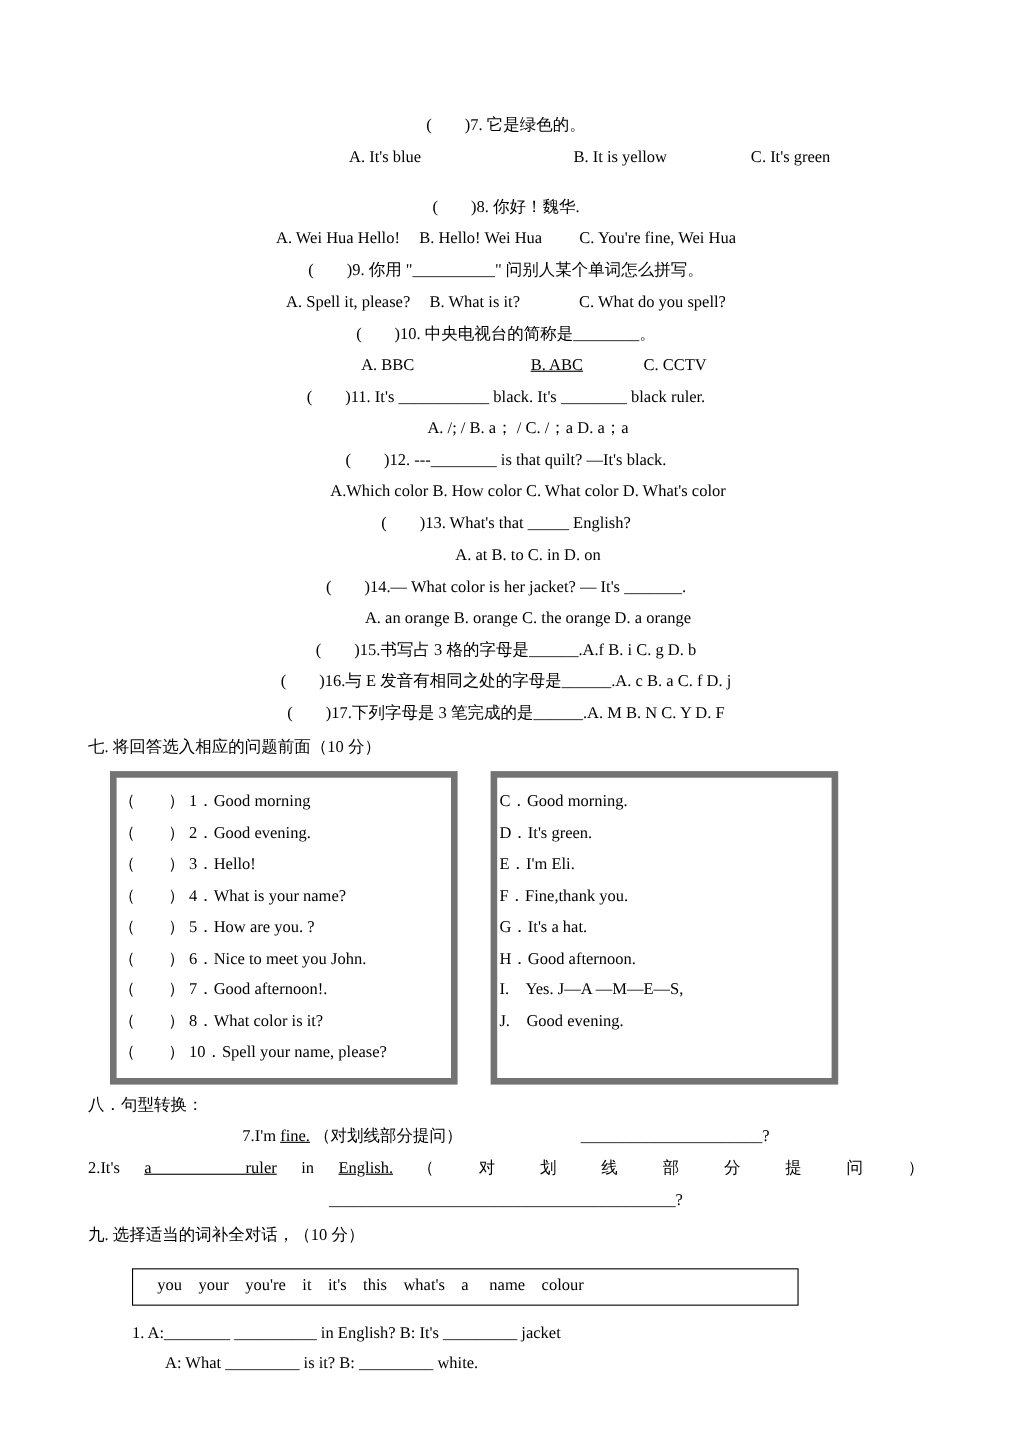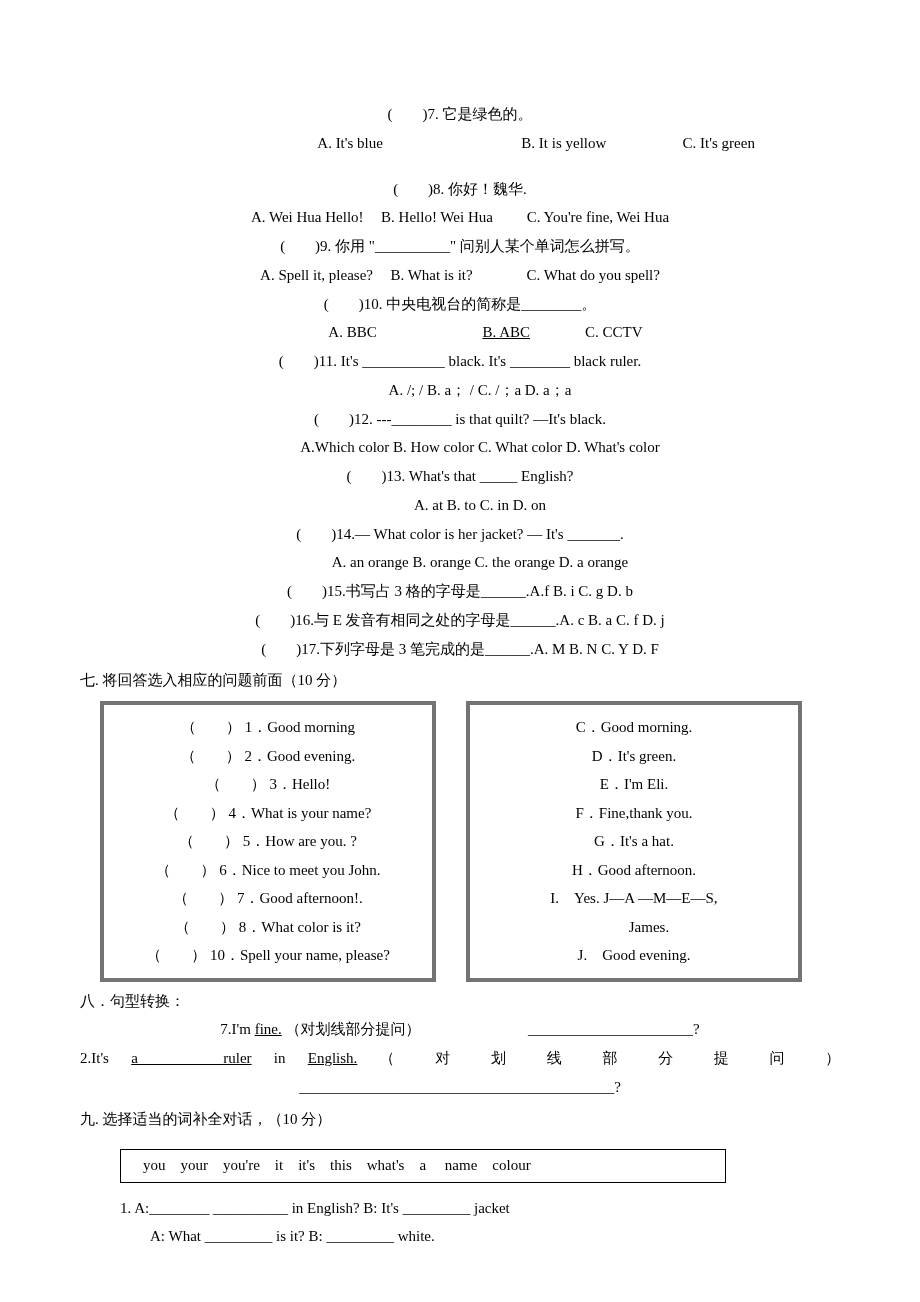"（ ） 1．Good morning" .box { border: 4px solid #737373 -> 6px solid #737373; padding: 8px 14px -> 8px 2px; text-align: center -> none }
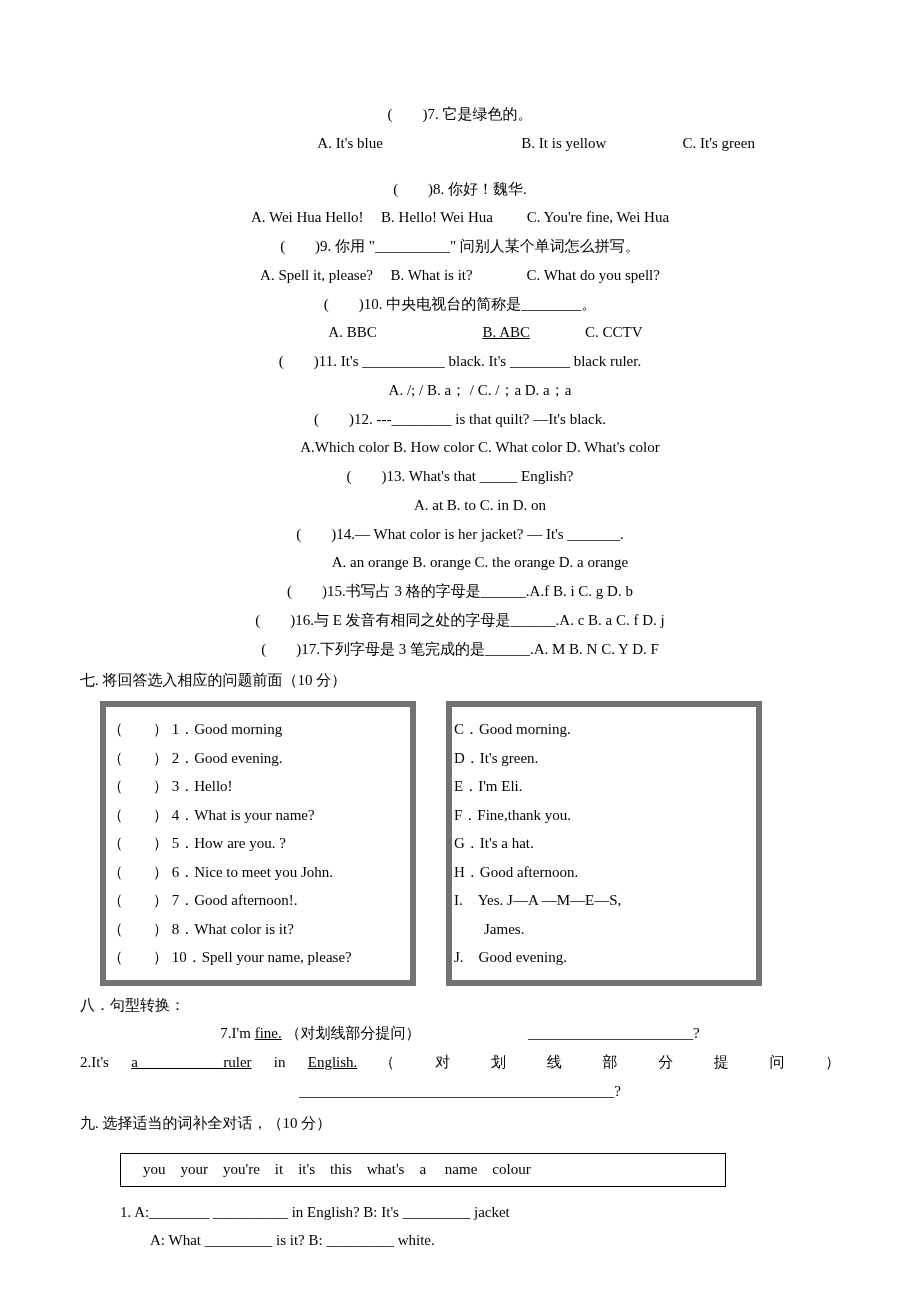"James." div.row { html: <div> James.</div> -> none }
